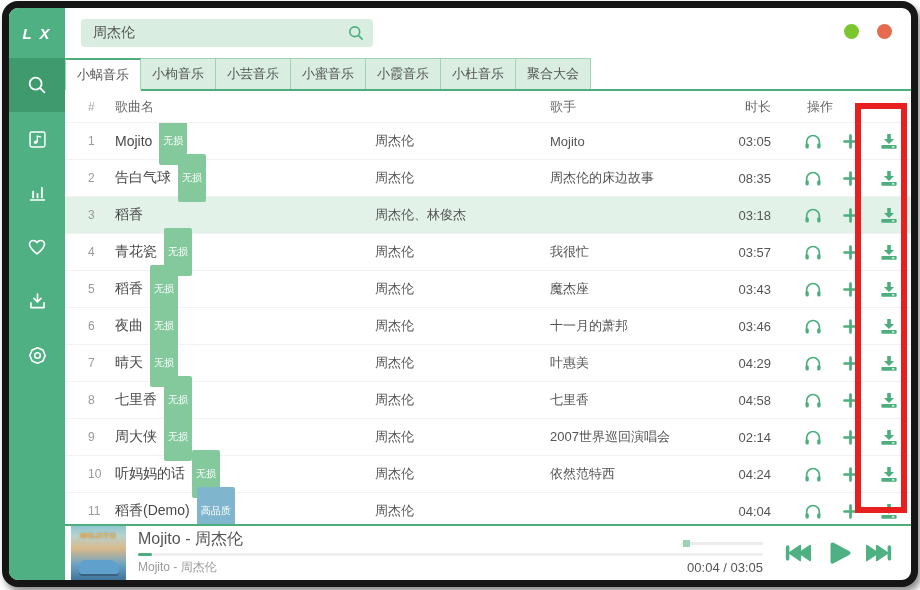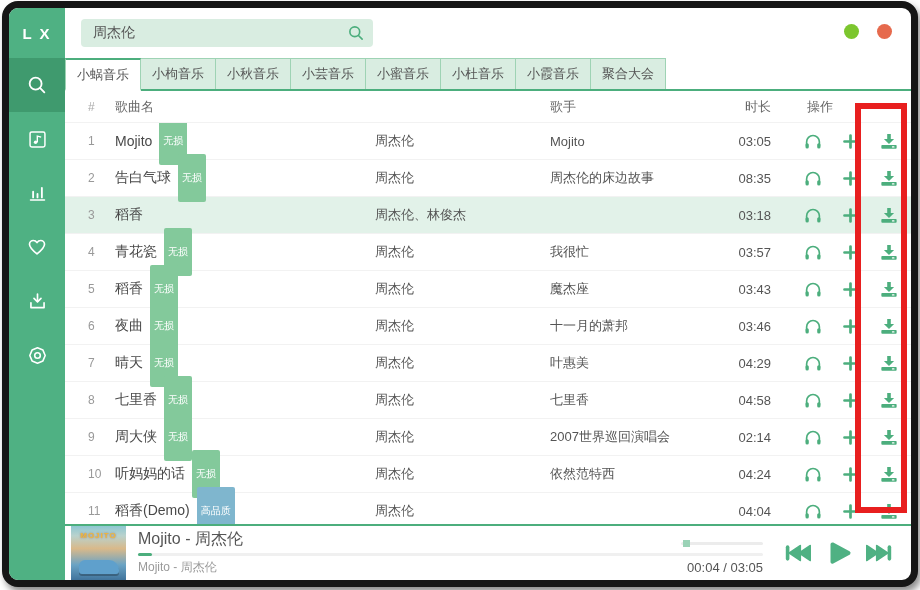"L X" .logo { font-style: none -> italic }
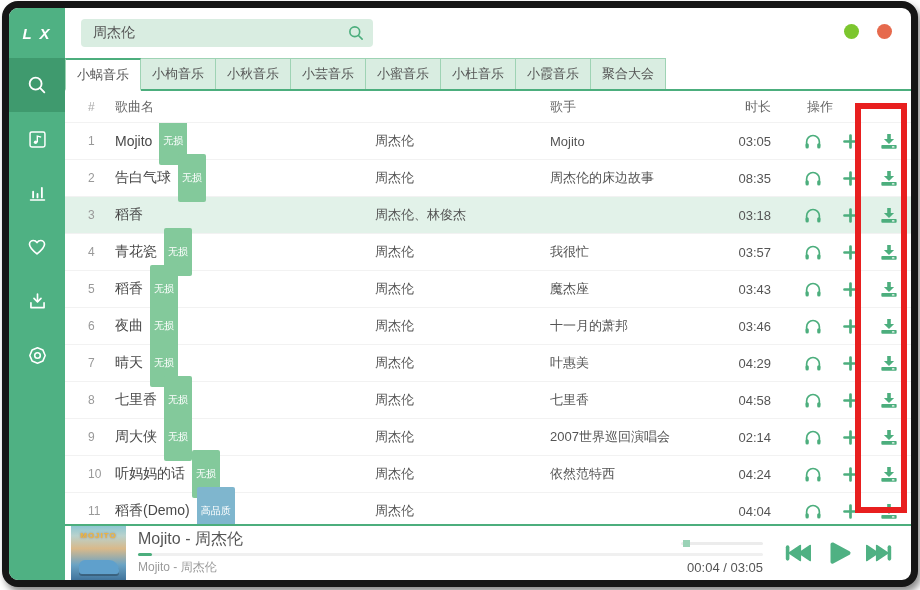"小秋音乐" div.tab { html: <div>小秋音乐</div> -> none }
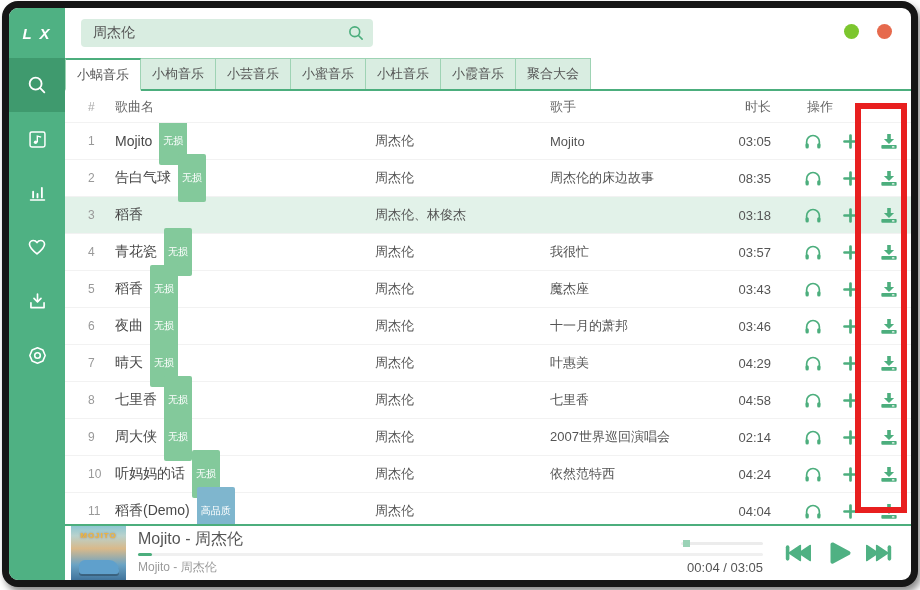"小杜音乐" div.tab { order: before "小霞音乐" -> after "小霞音乐" }
